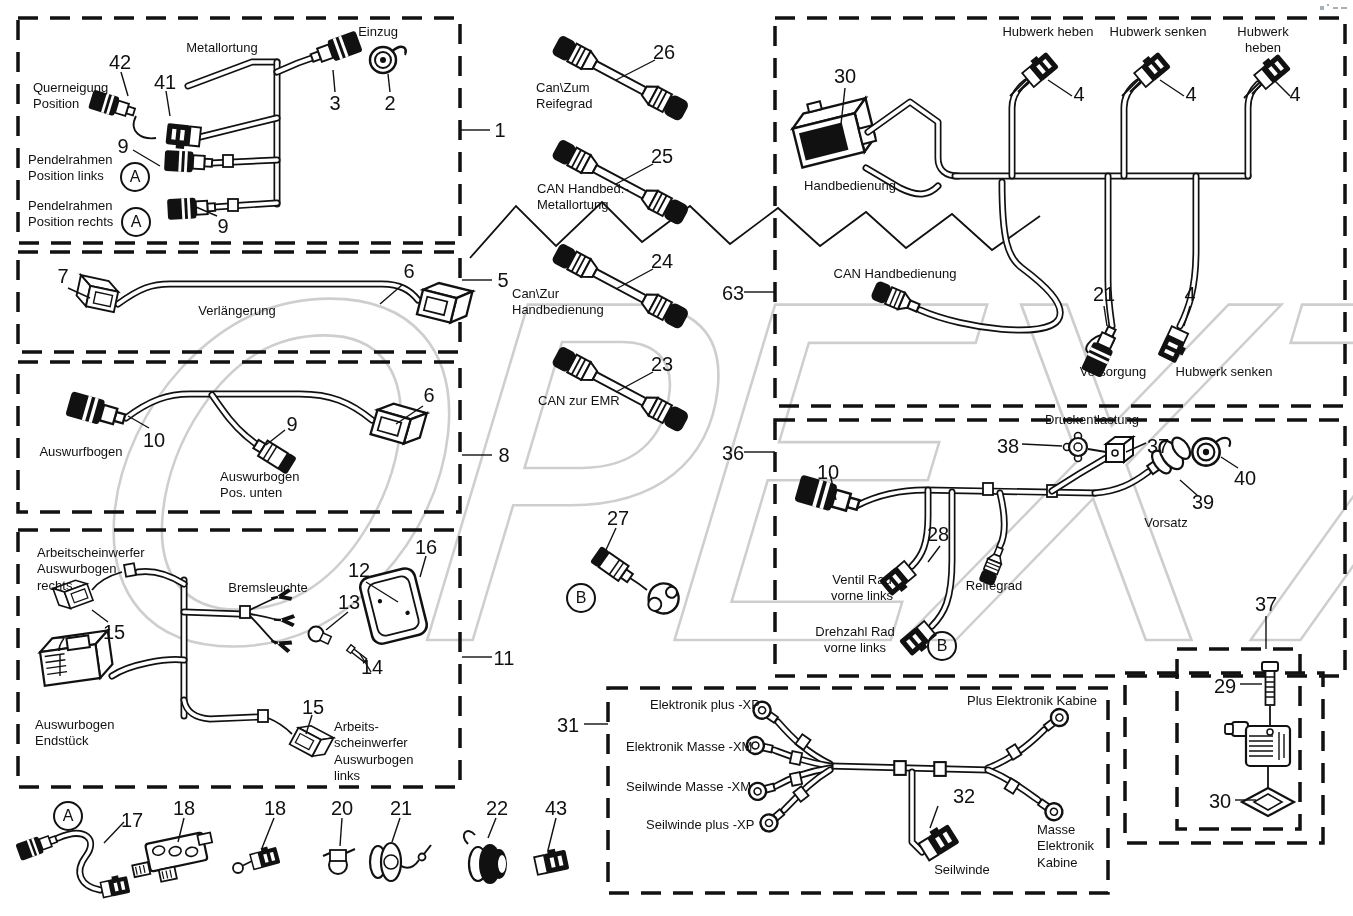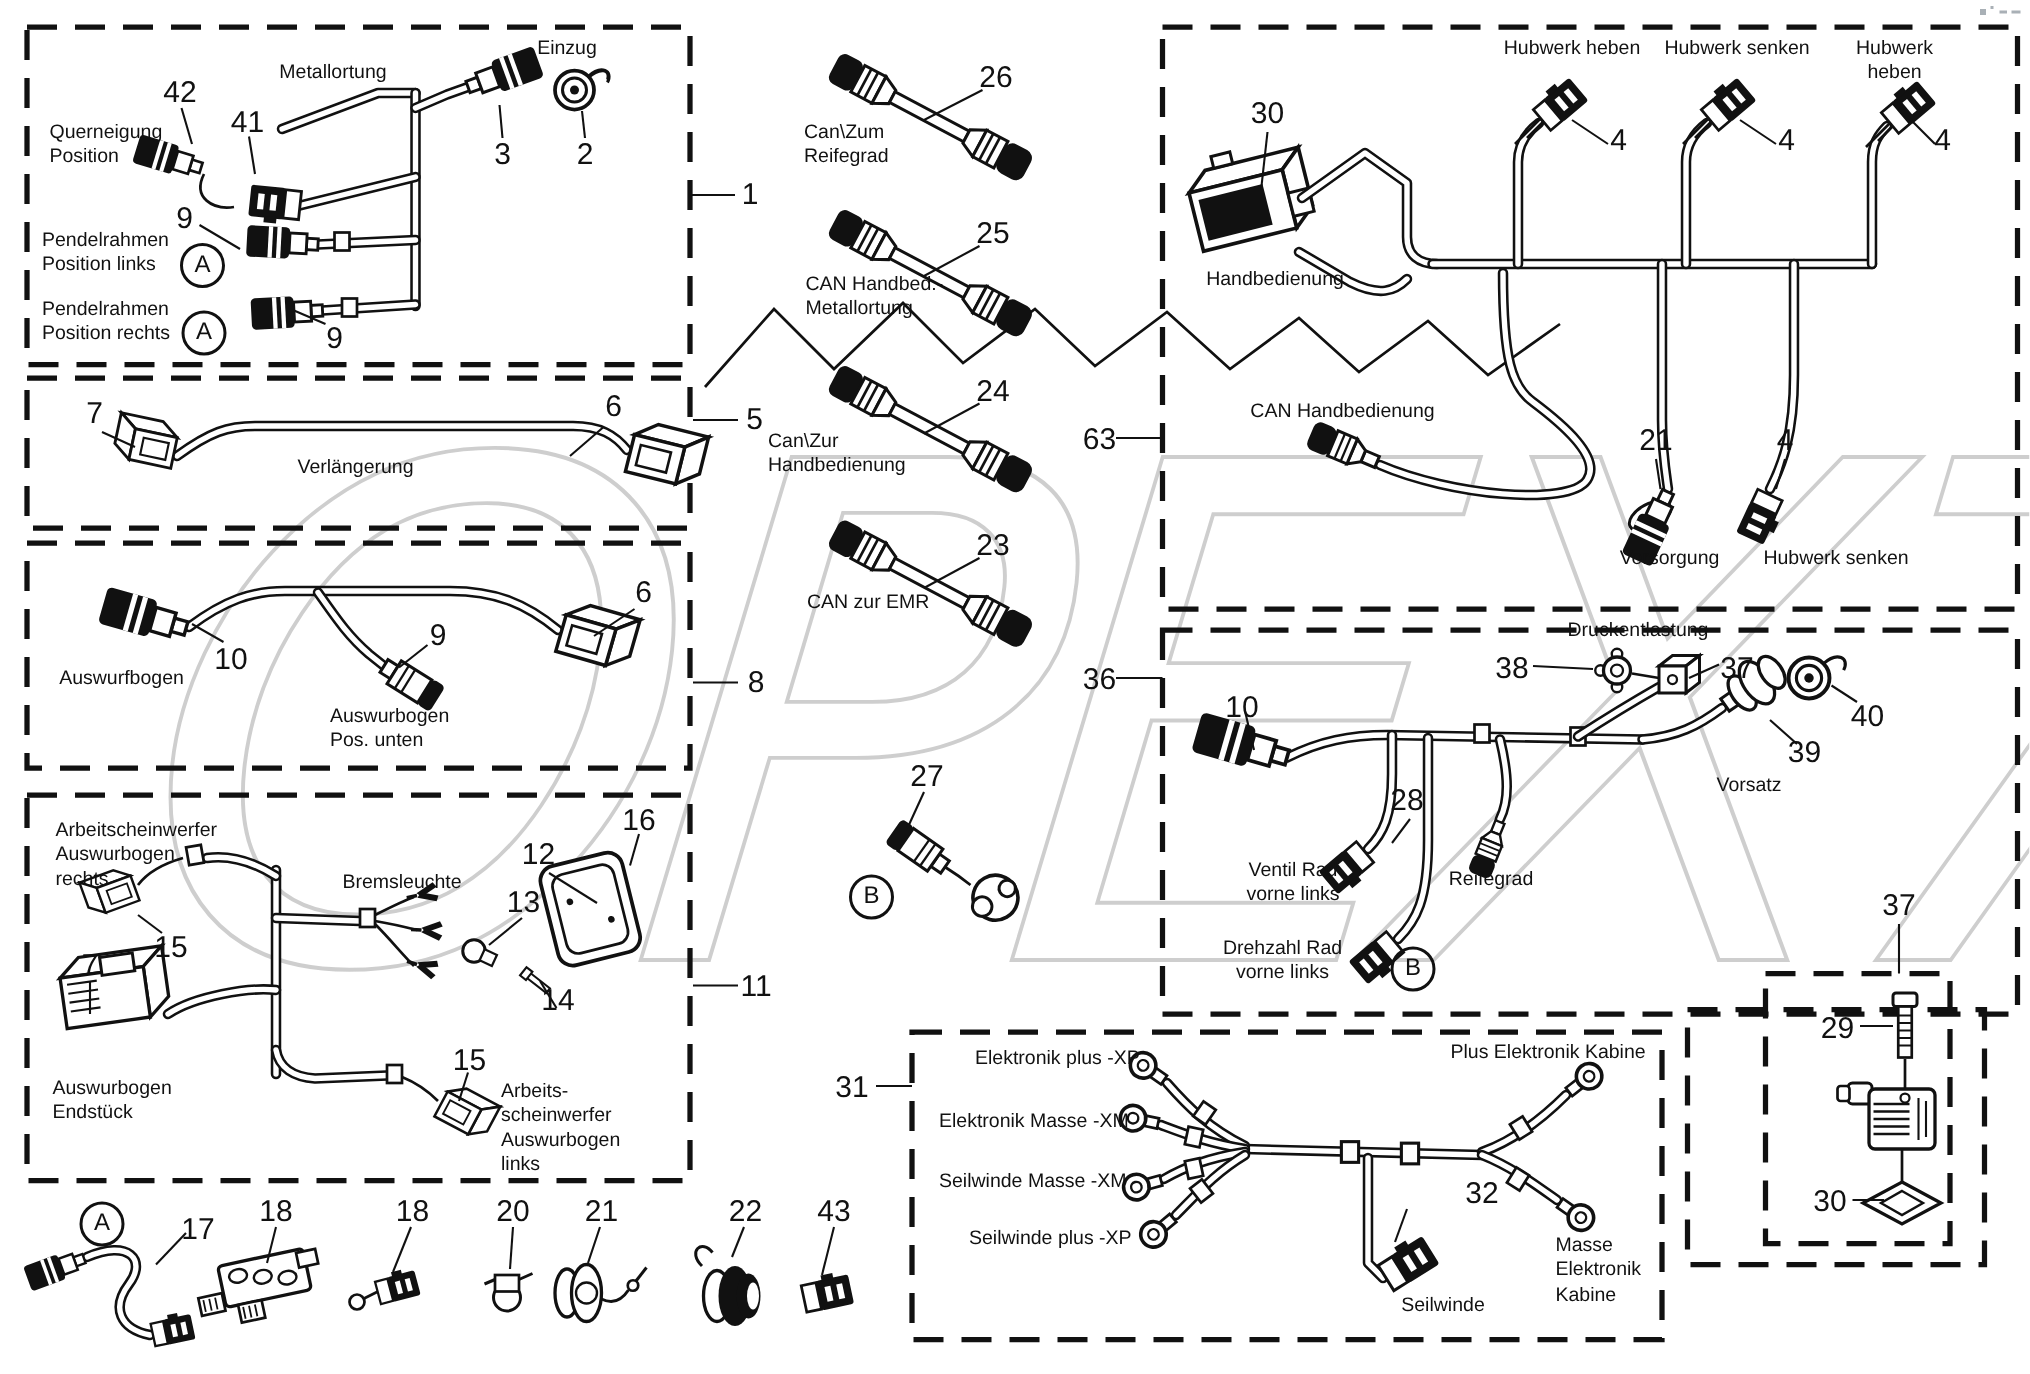"32" div.num { left: 988px -> 964px }
